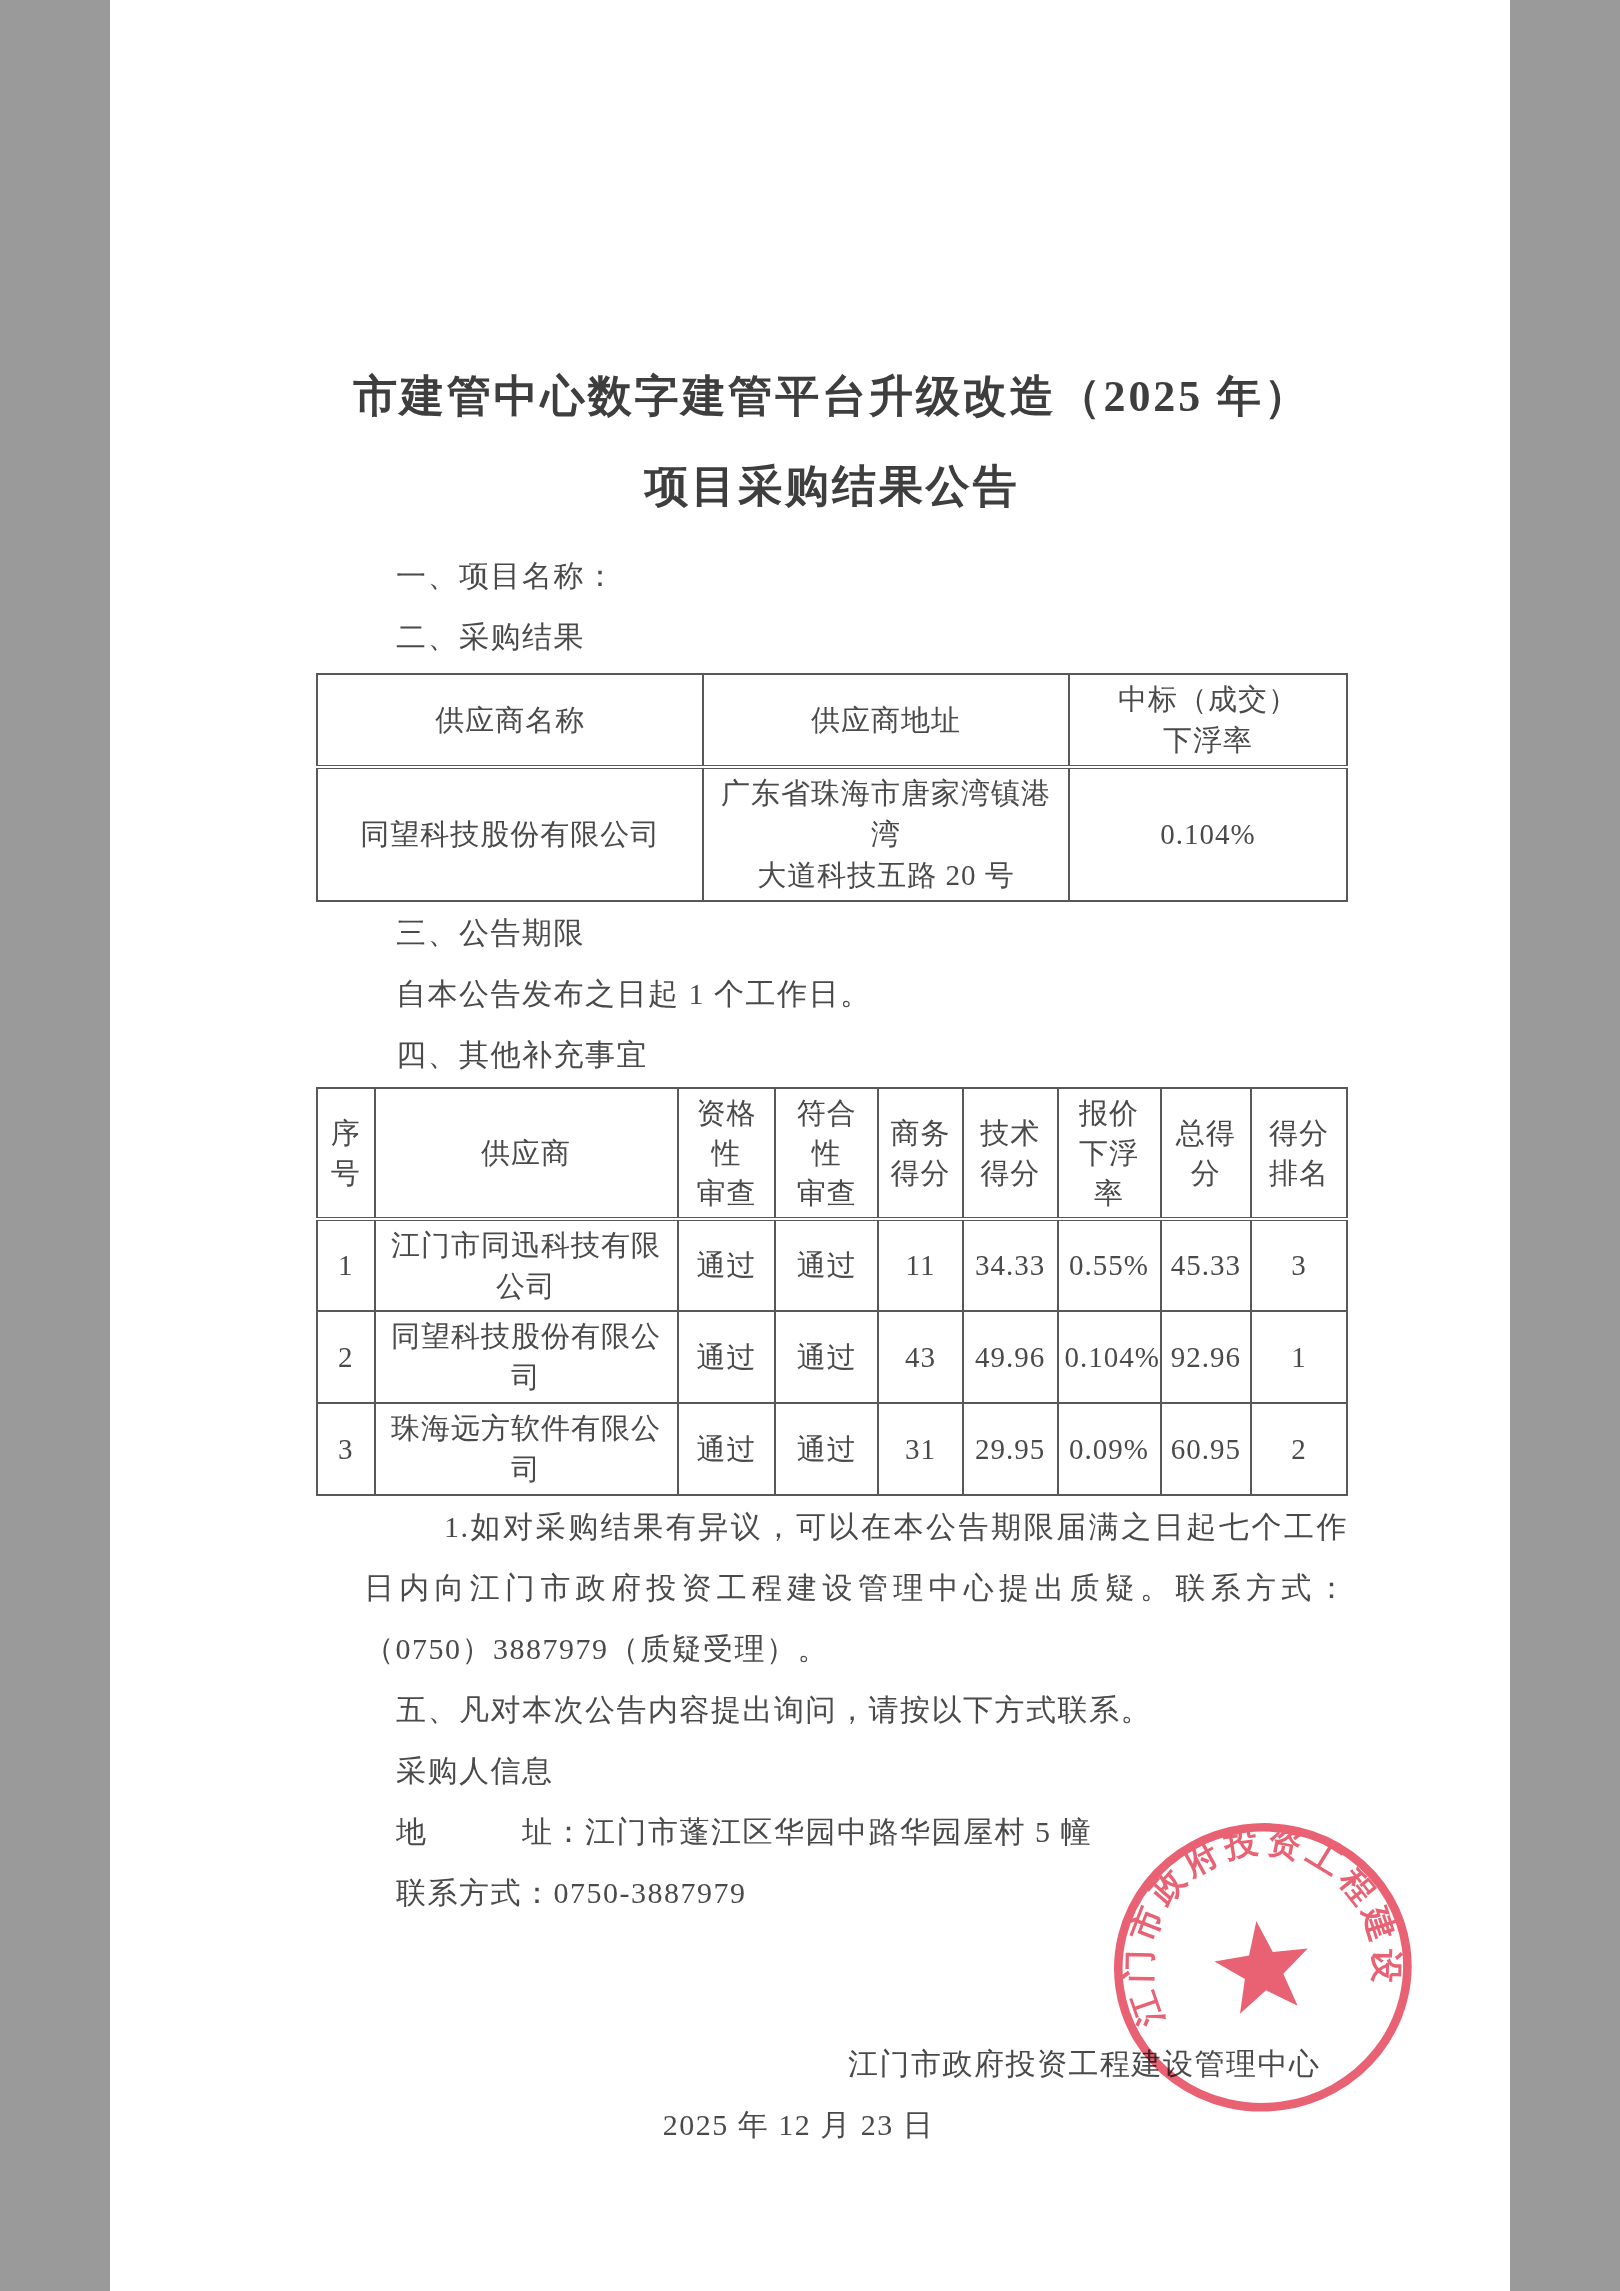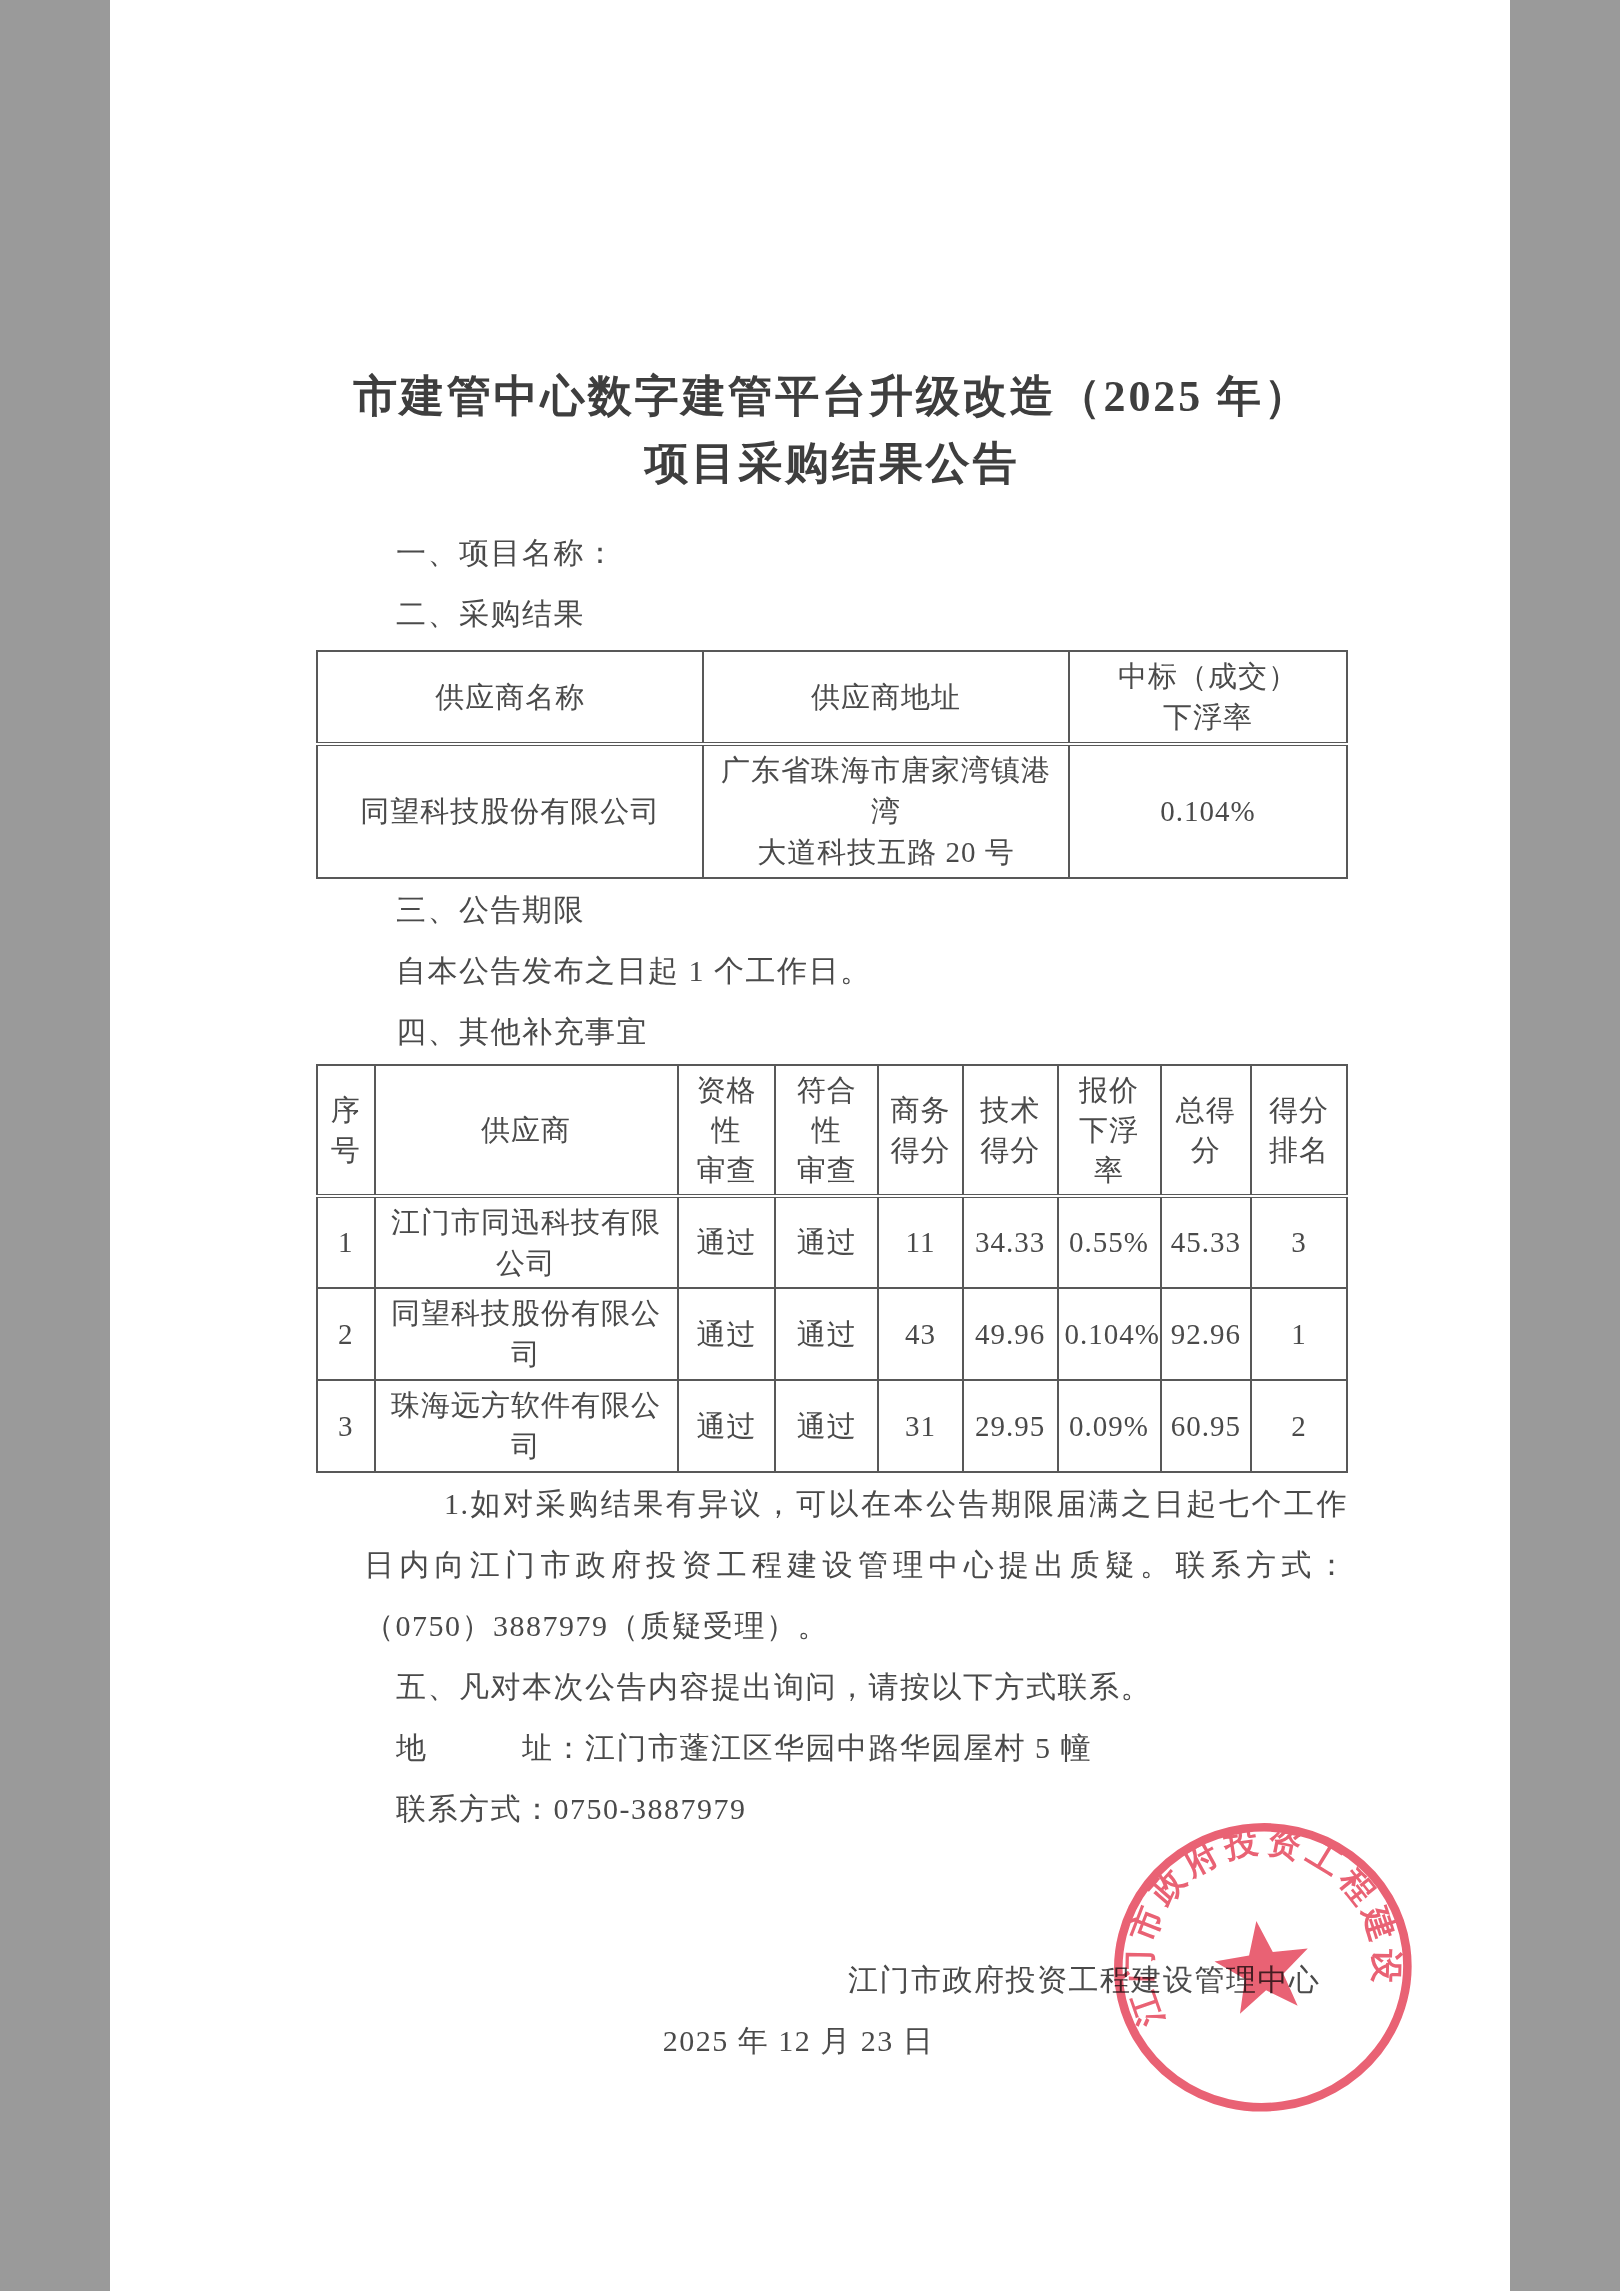"项目采购结果公告" .title.second { margin-top: 4px -> 27px }
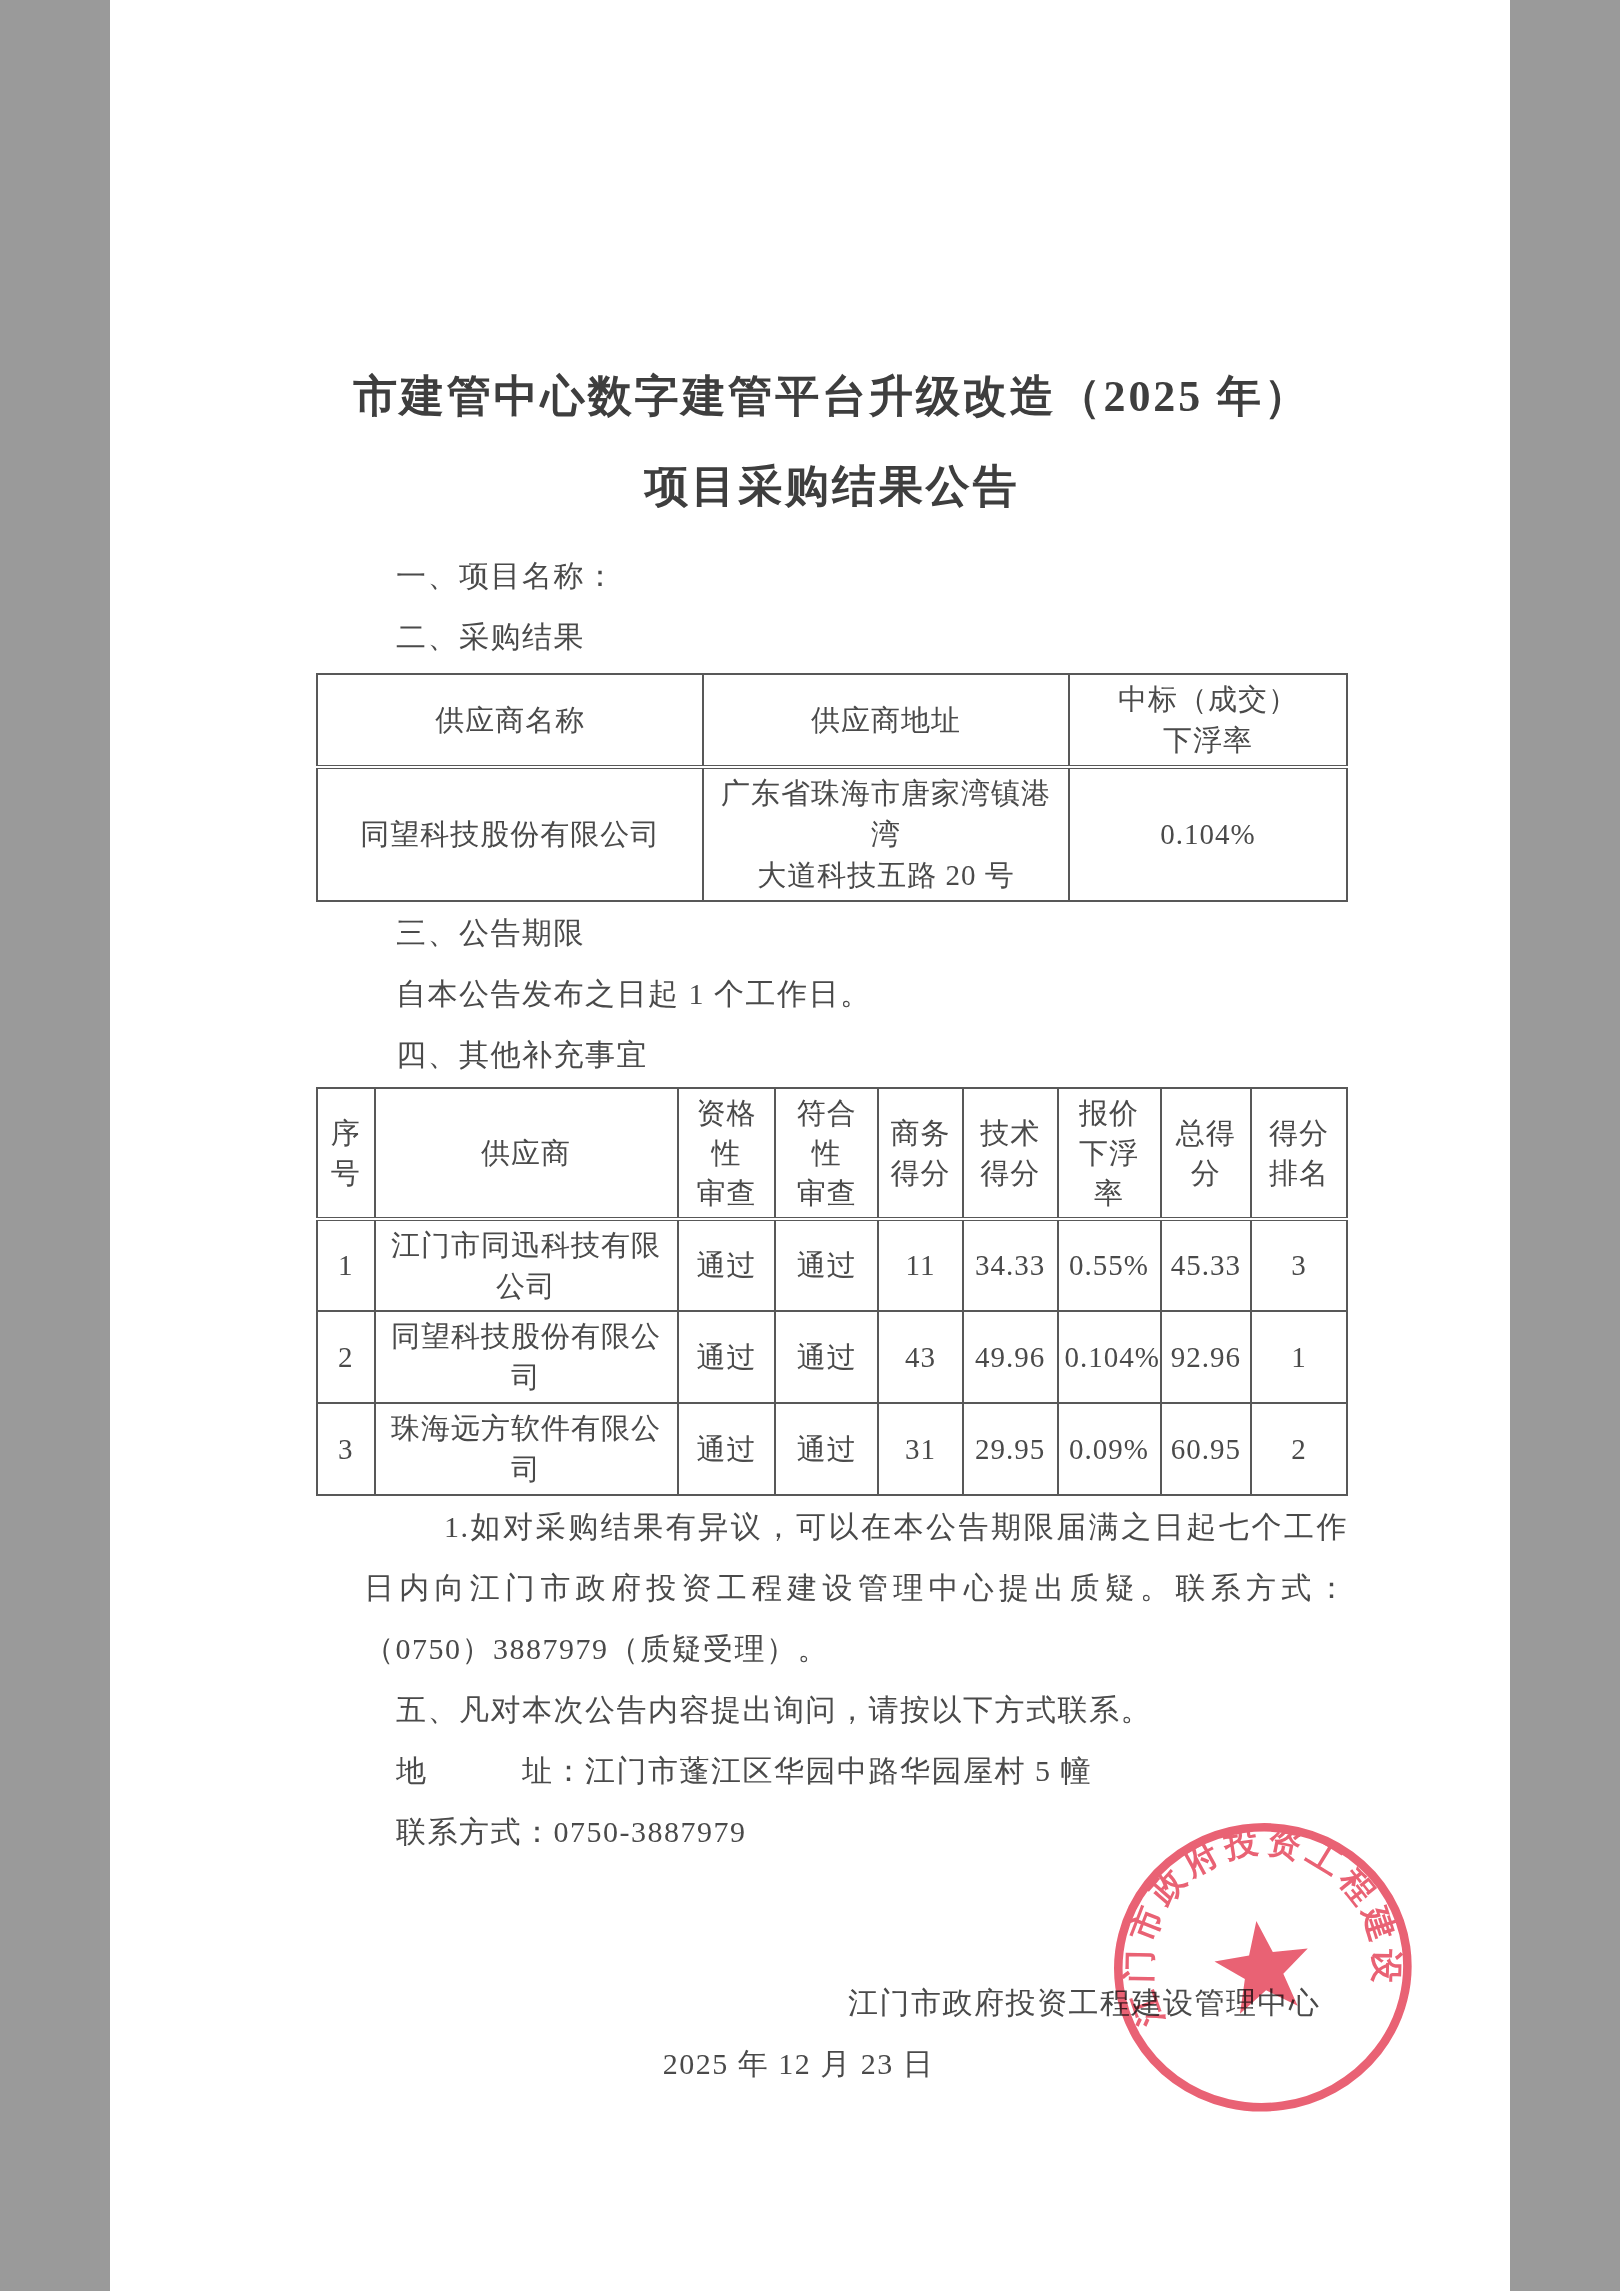"采购人信息" p.line { html: none -> <p>采购人信息</p> }
